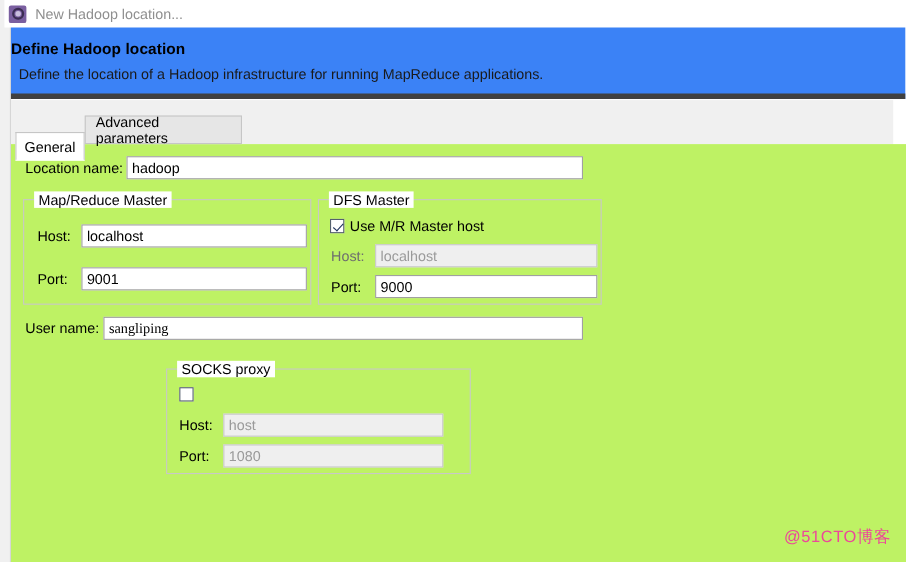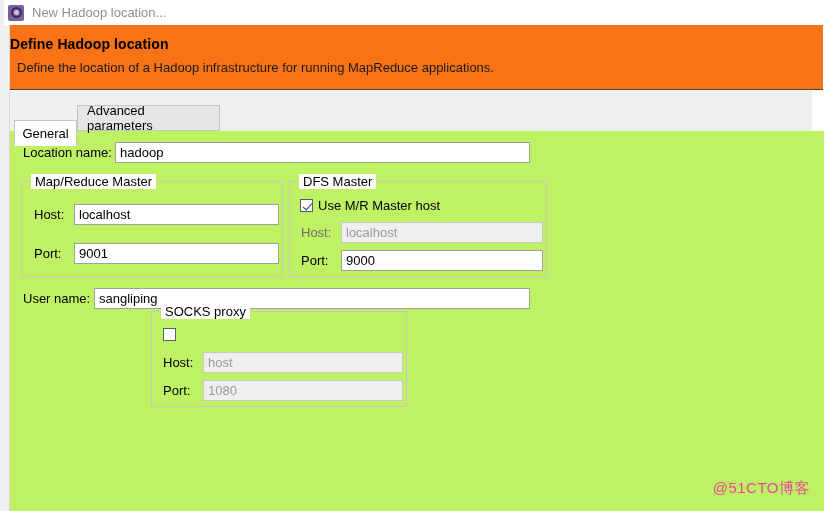"Define Hadoop location" #header { background: #f97316 -> #3b82f6; border-bottom: 1px solid #404040 -> 5px solid #404040 }
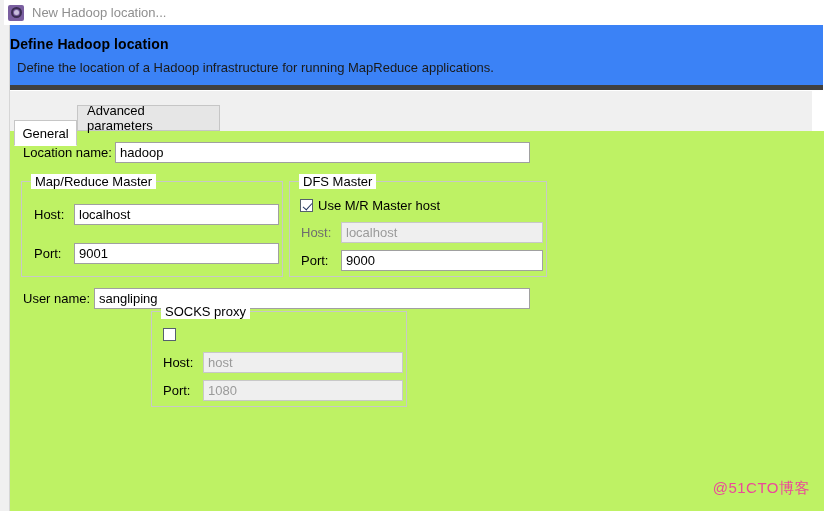"sangliping" div.textbox { font-family: none -> Liberation Serif, serif }
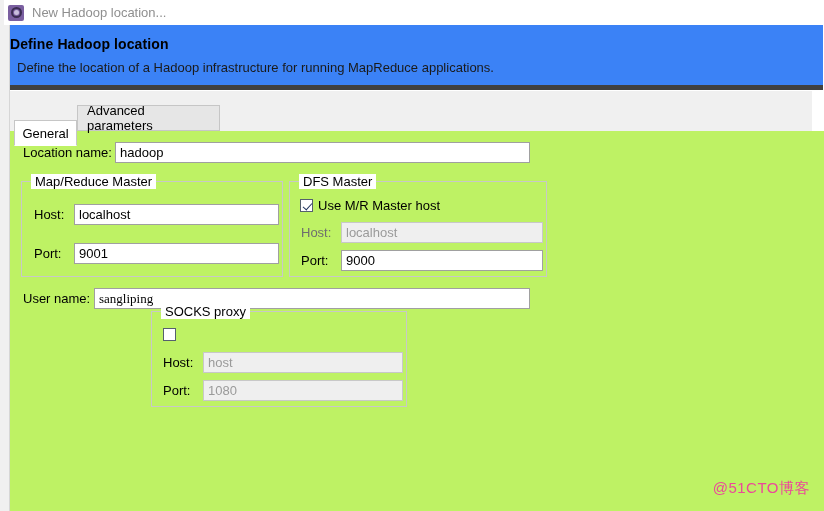"SOCKS proxy" div.groupbox { top: 180px -> 204px; width: 256px -> 277px }
